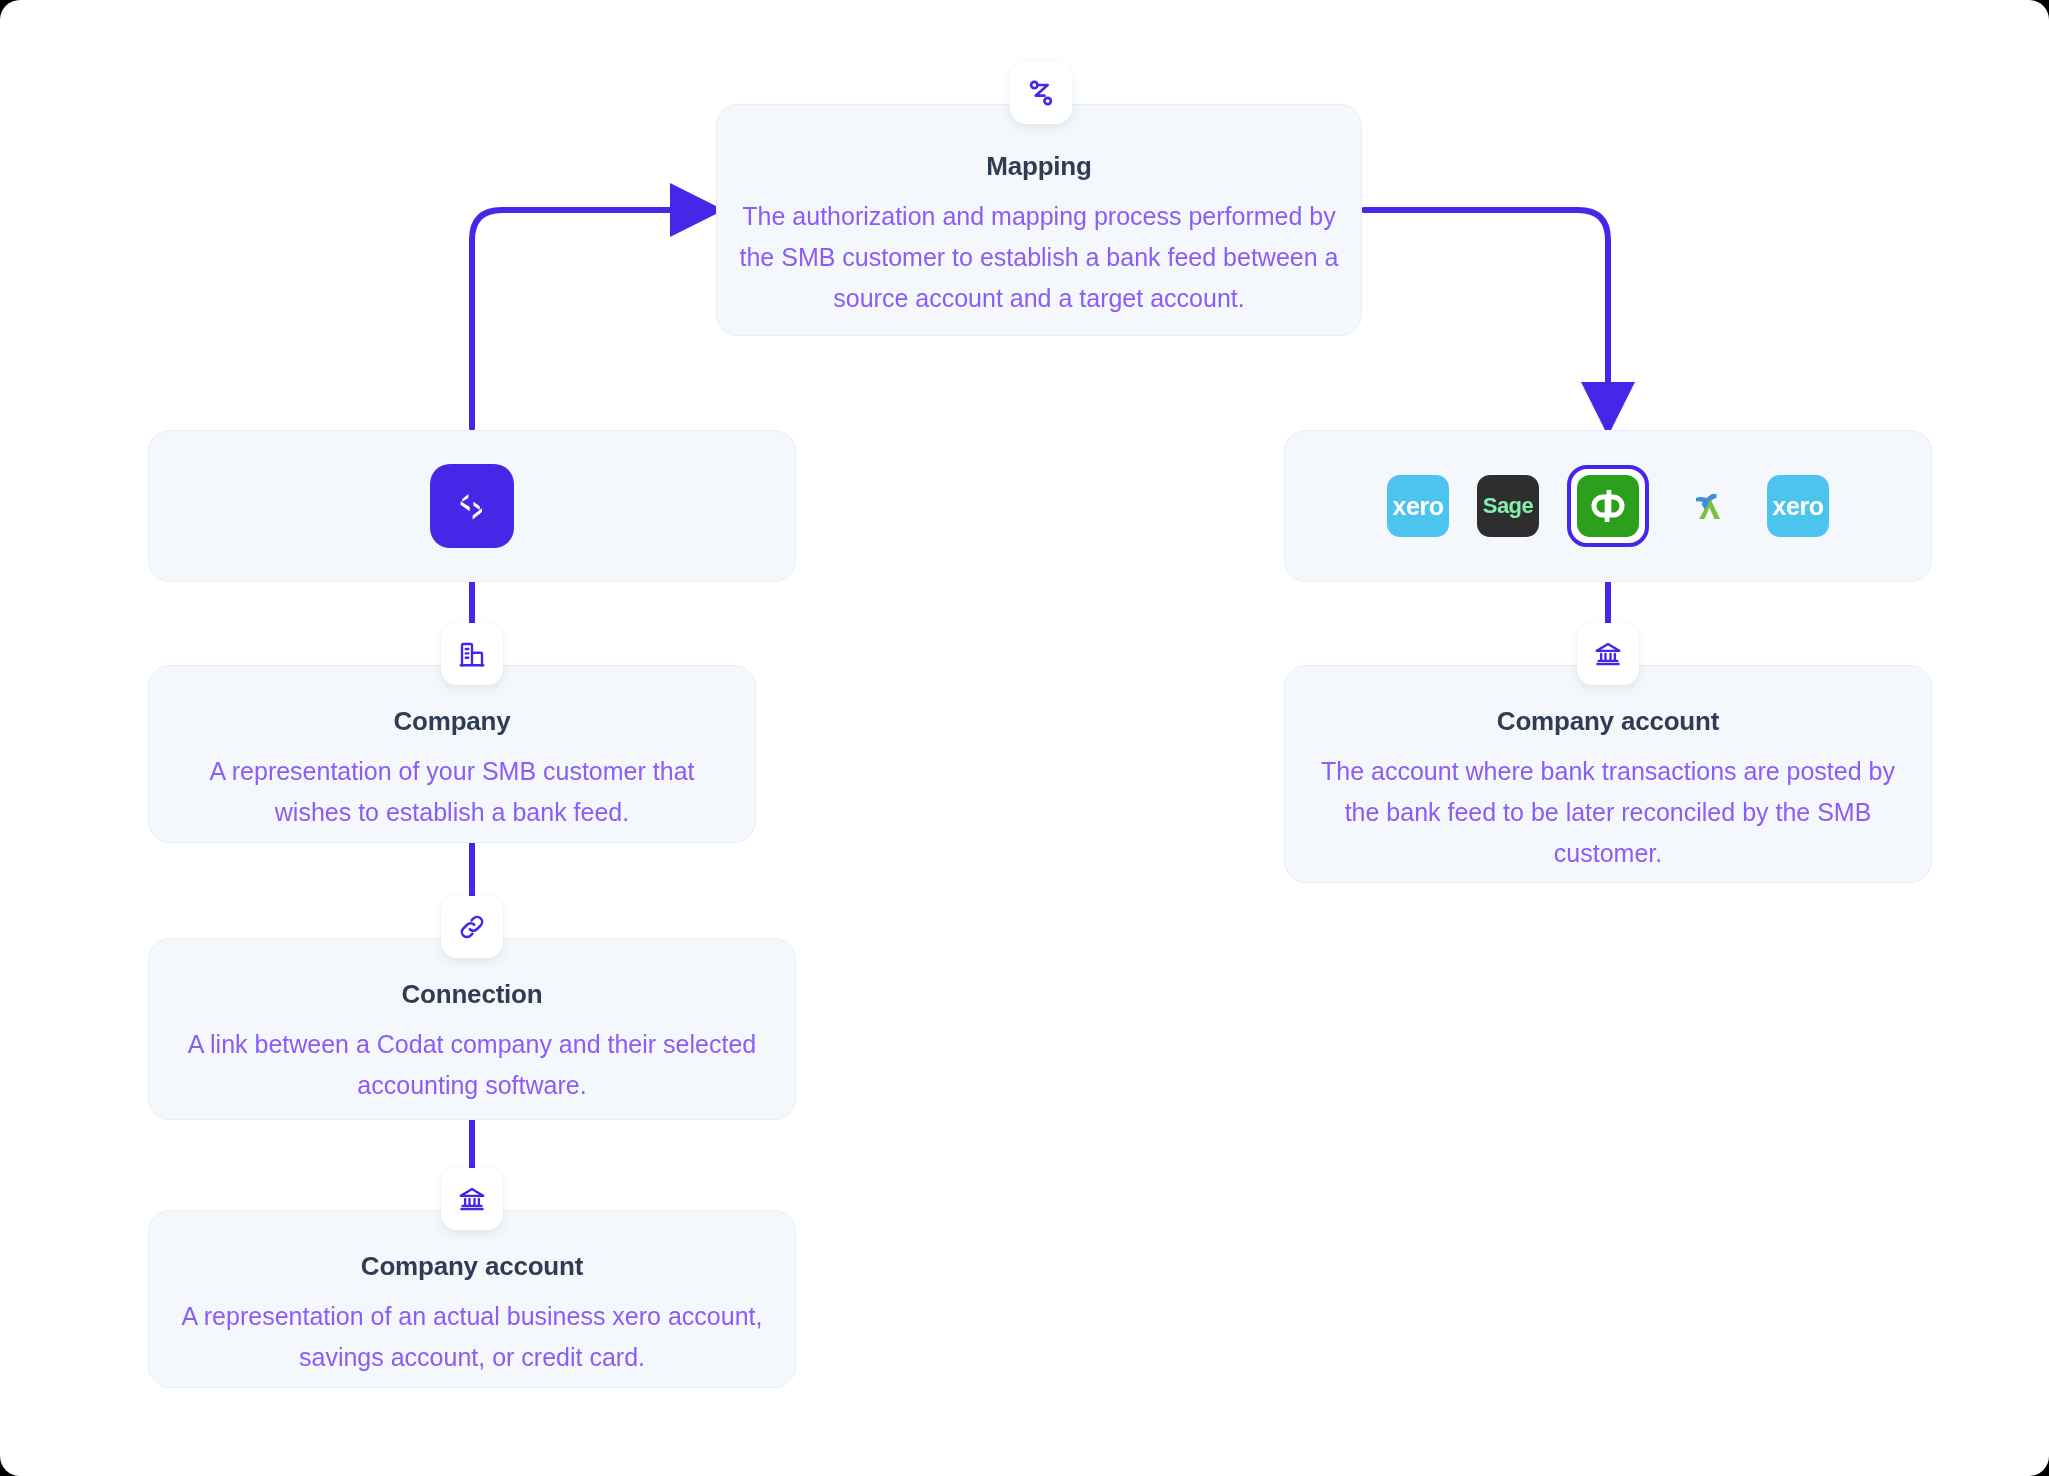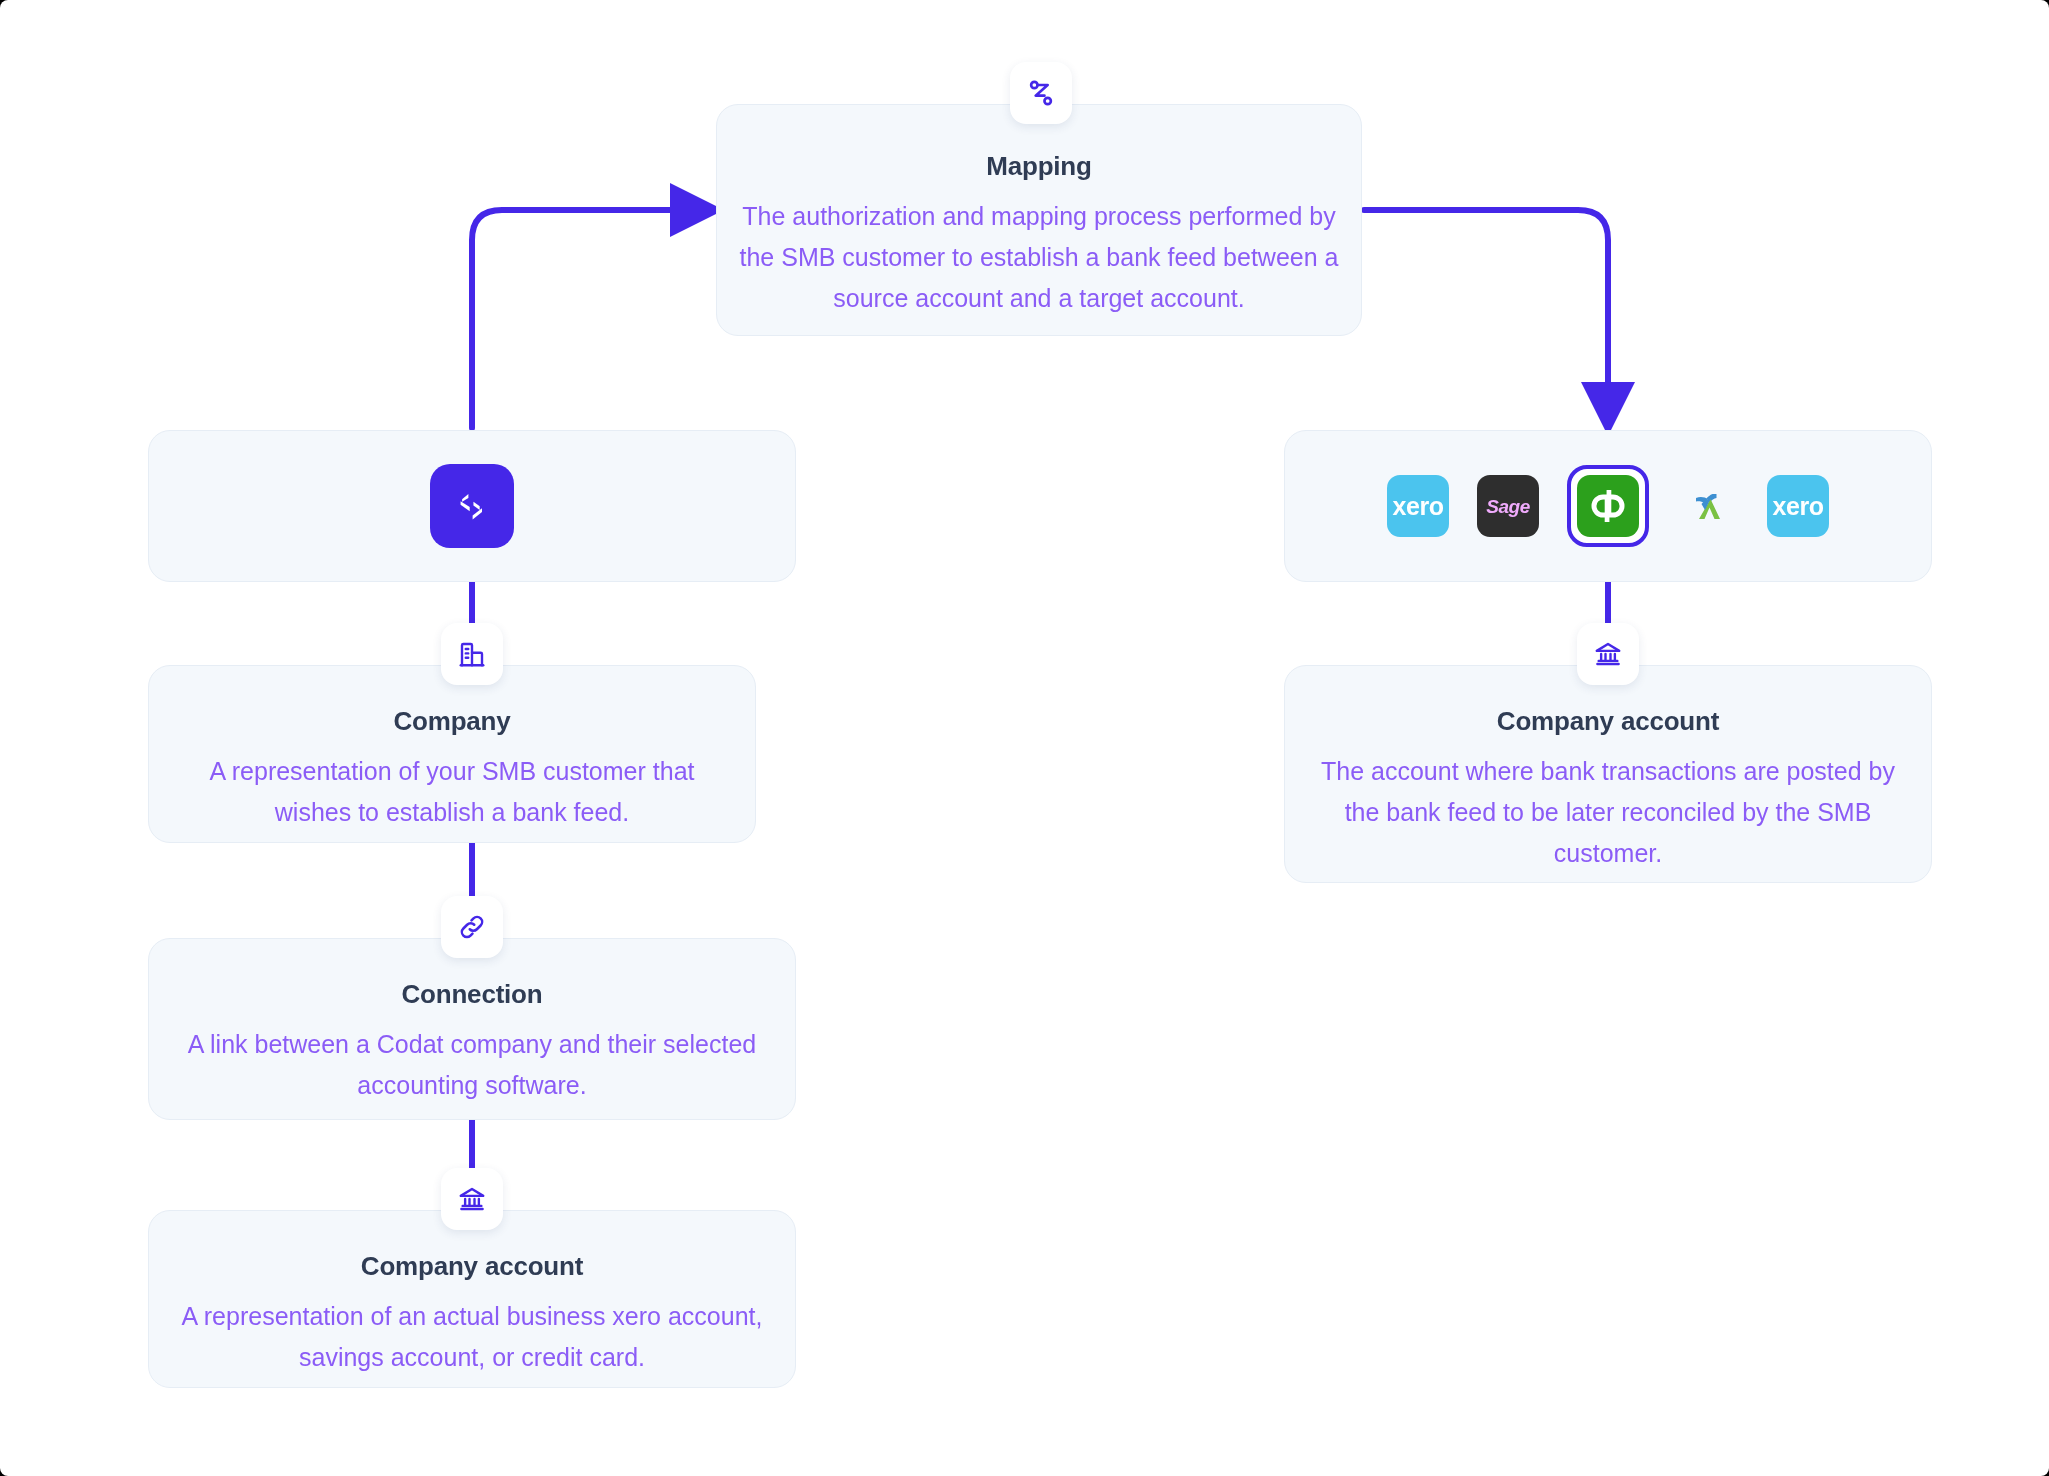"Mapping" .page { border-radius: 8px -> 20px }
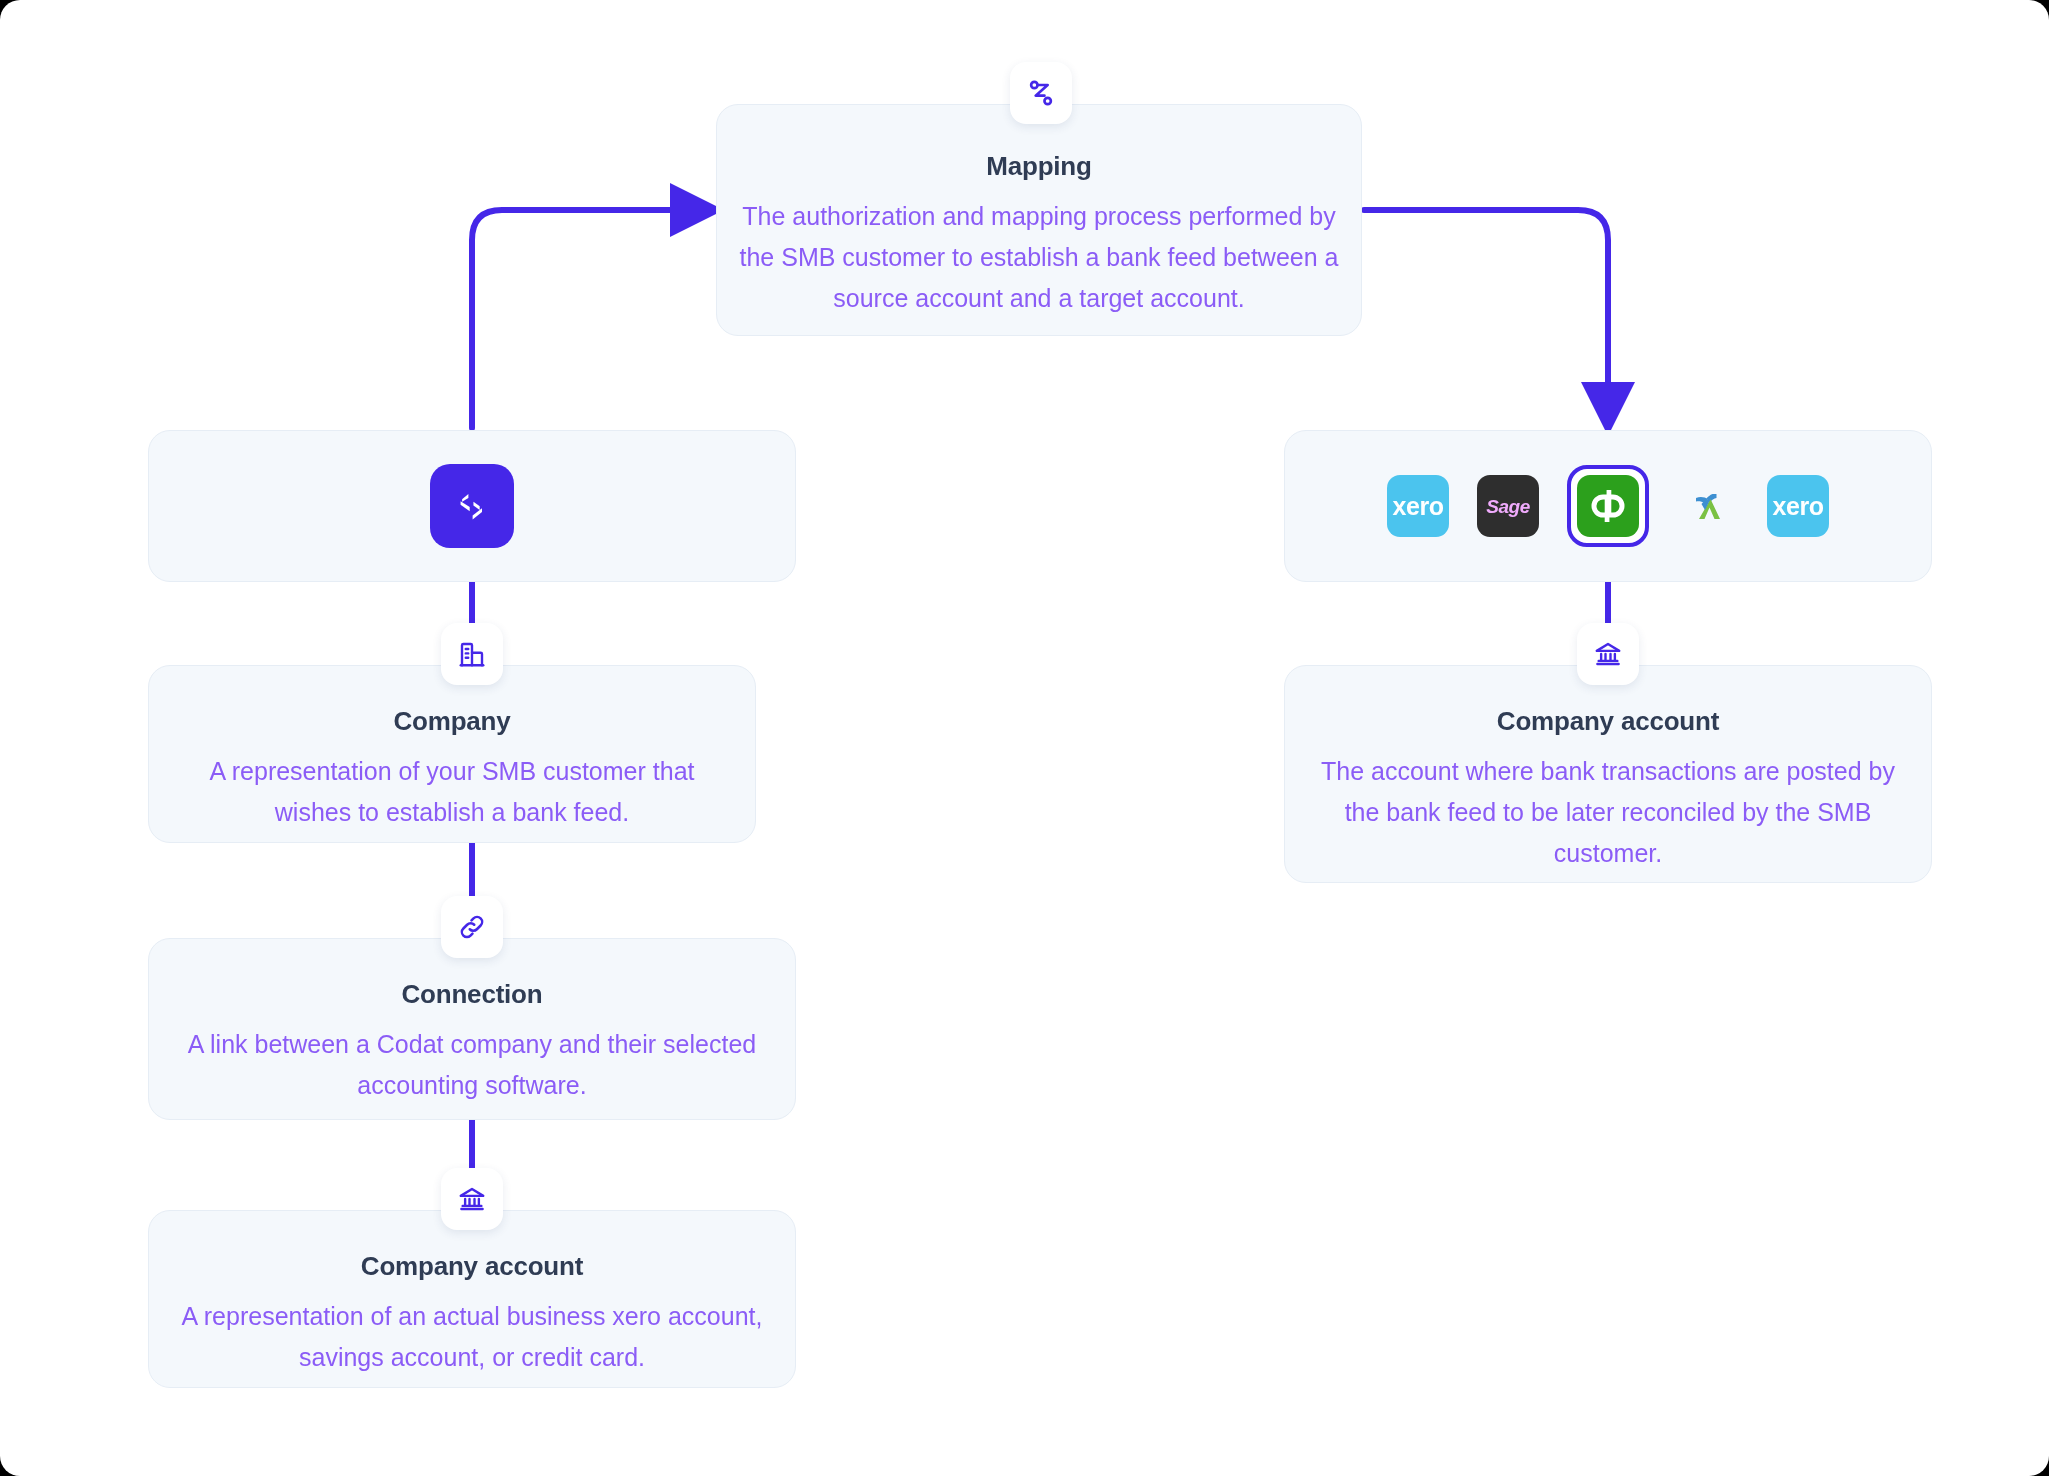"Sage" .sage-text { color: #f0abfc -> #86efac; font-size: 19px -> 22px; font-style: italic -> none }
